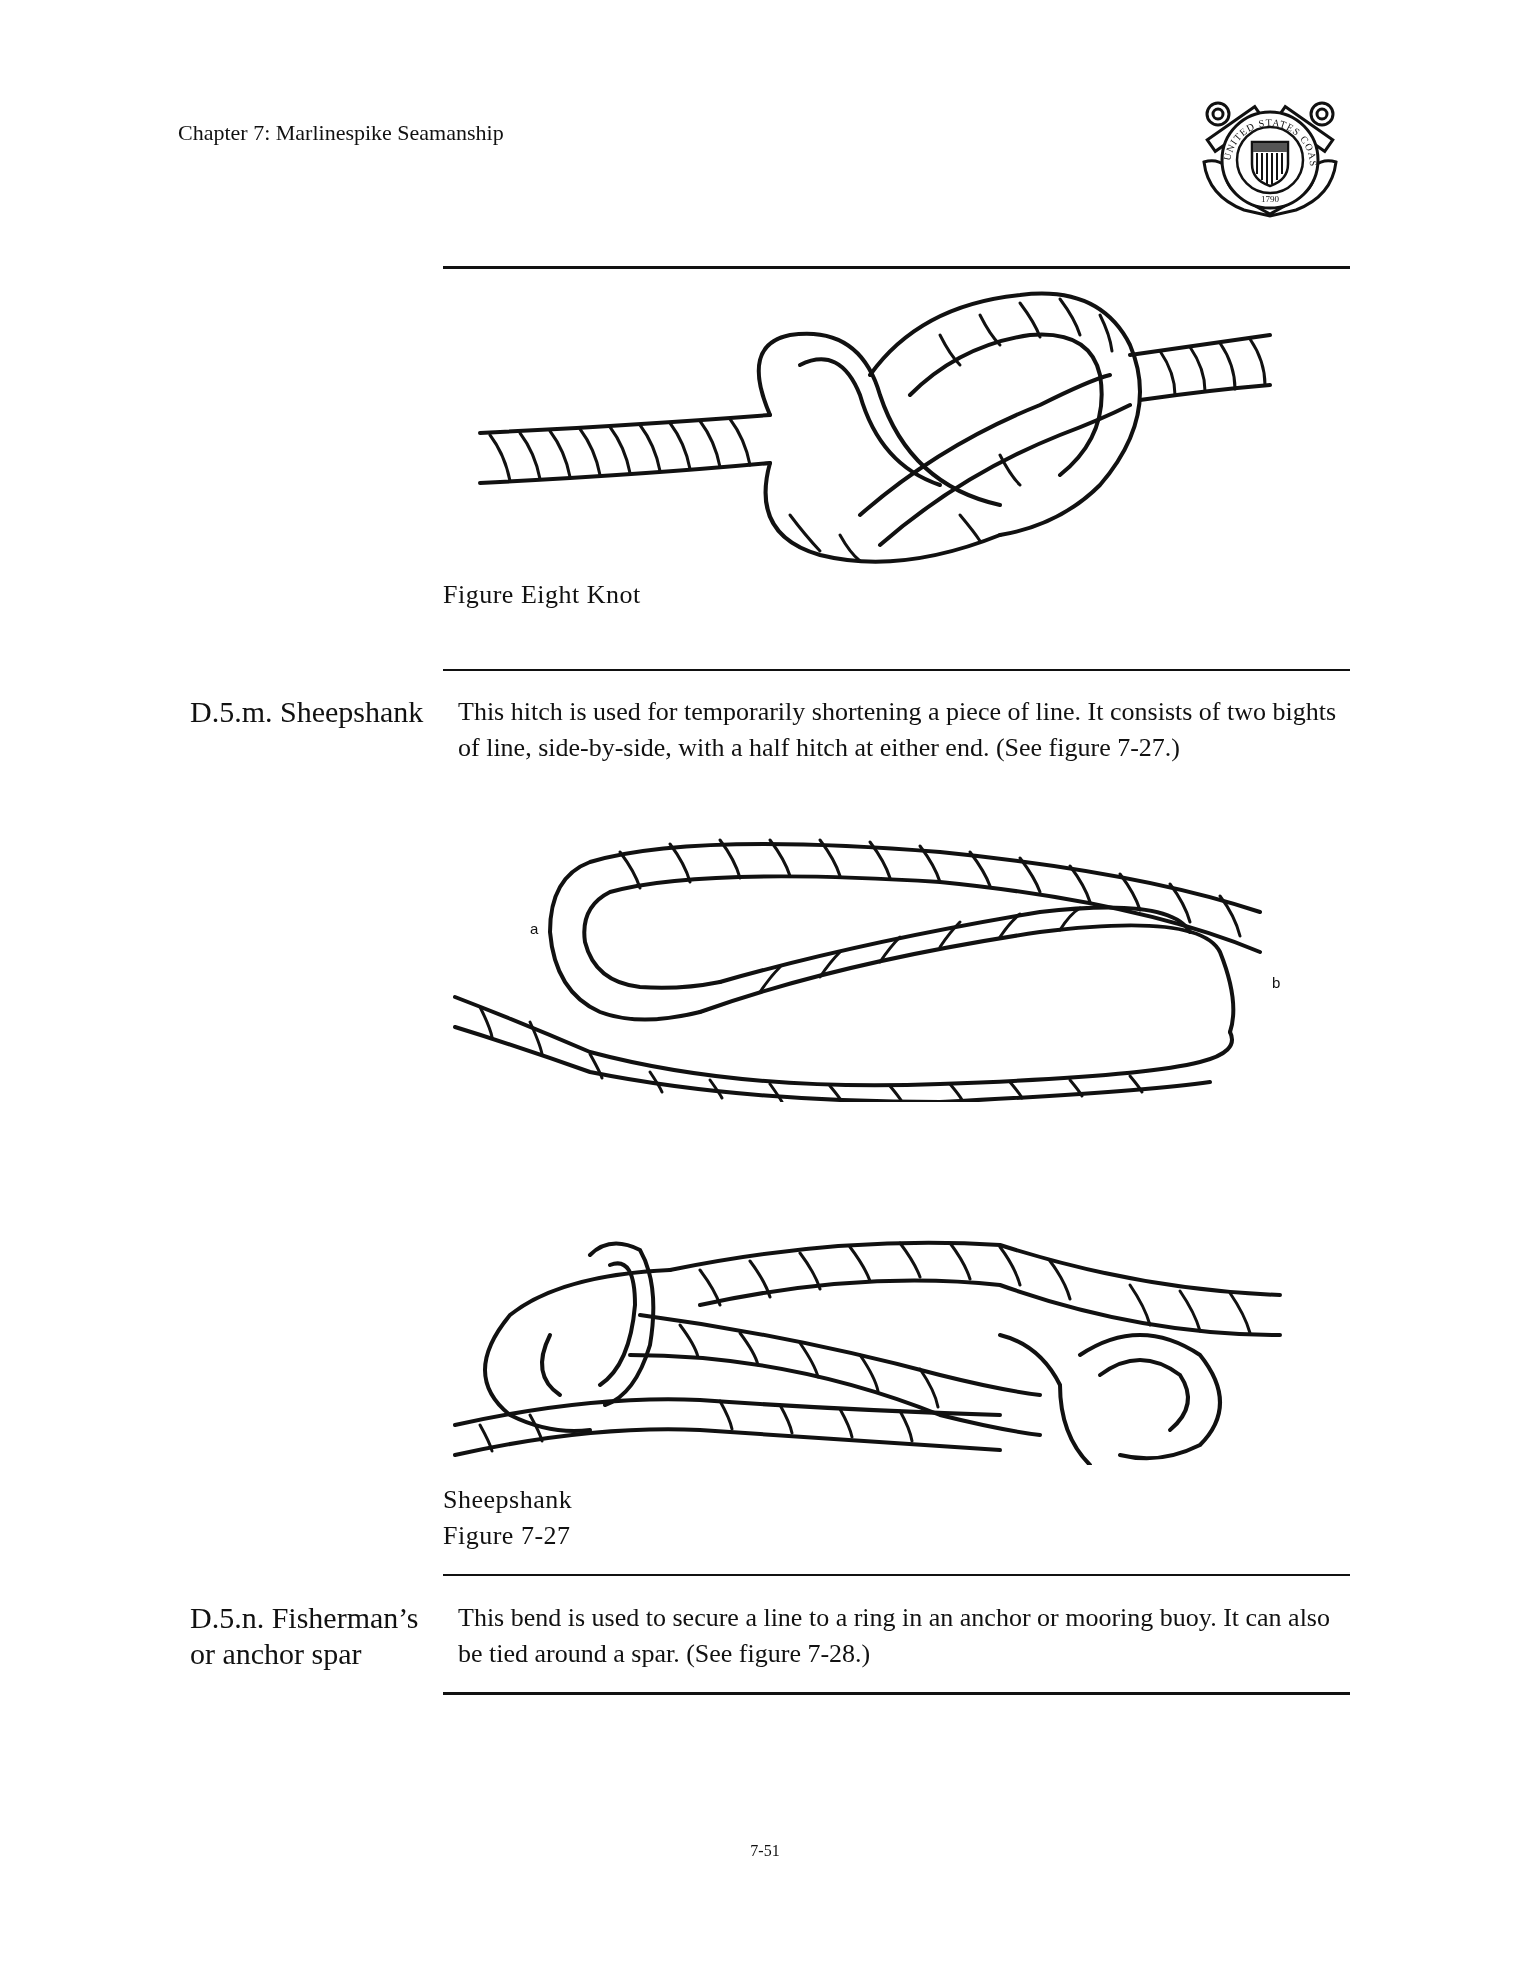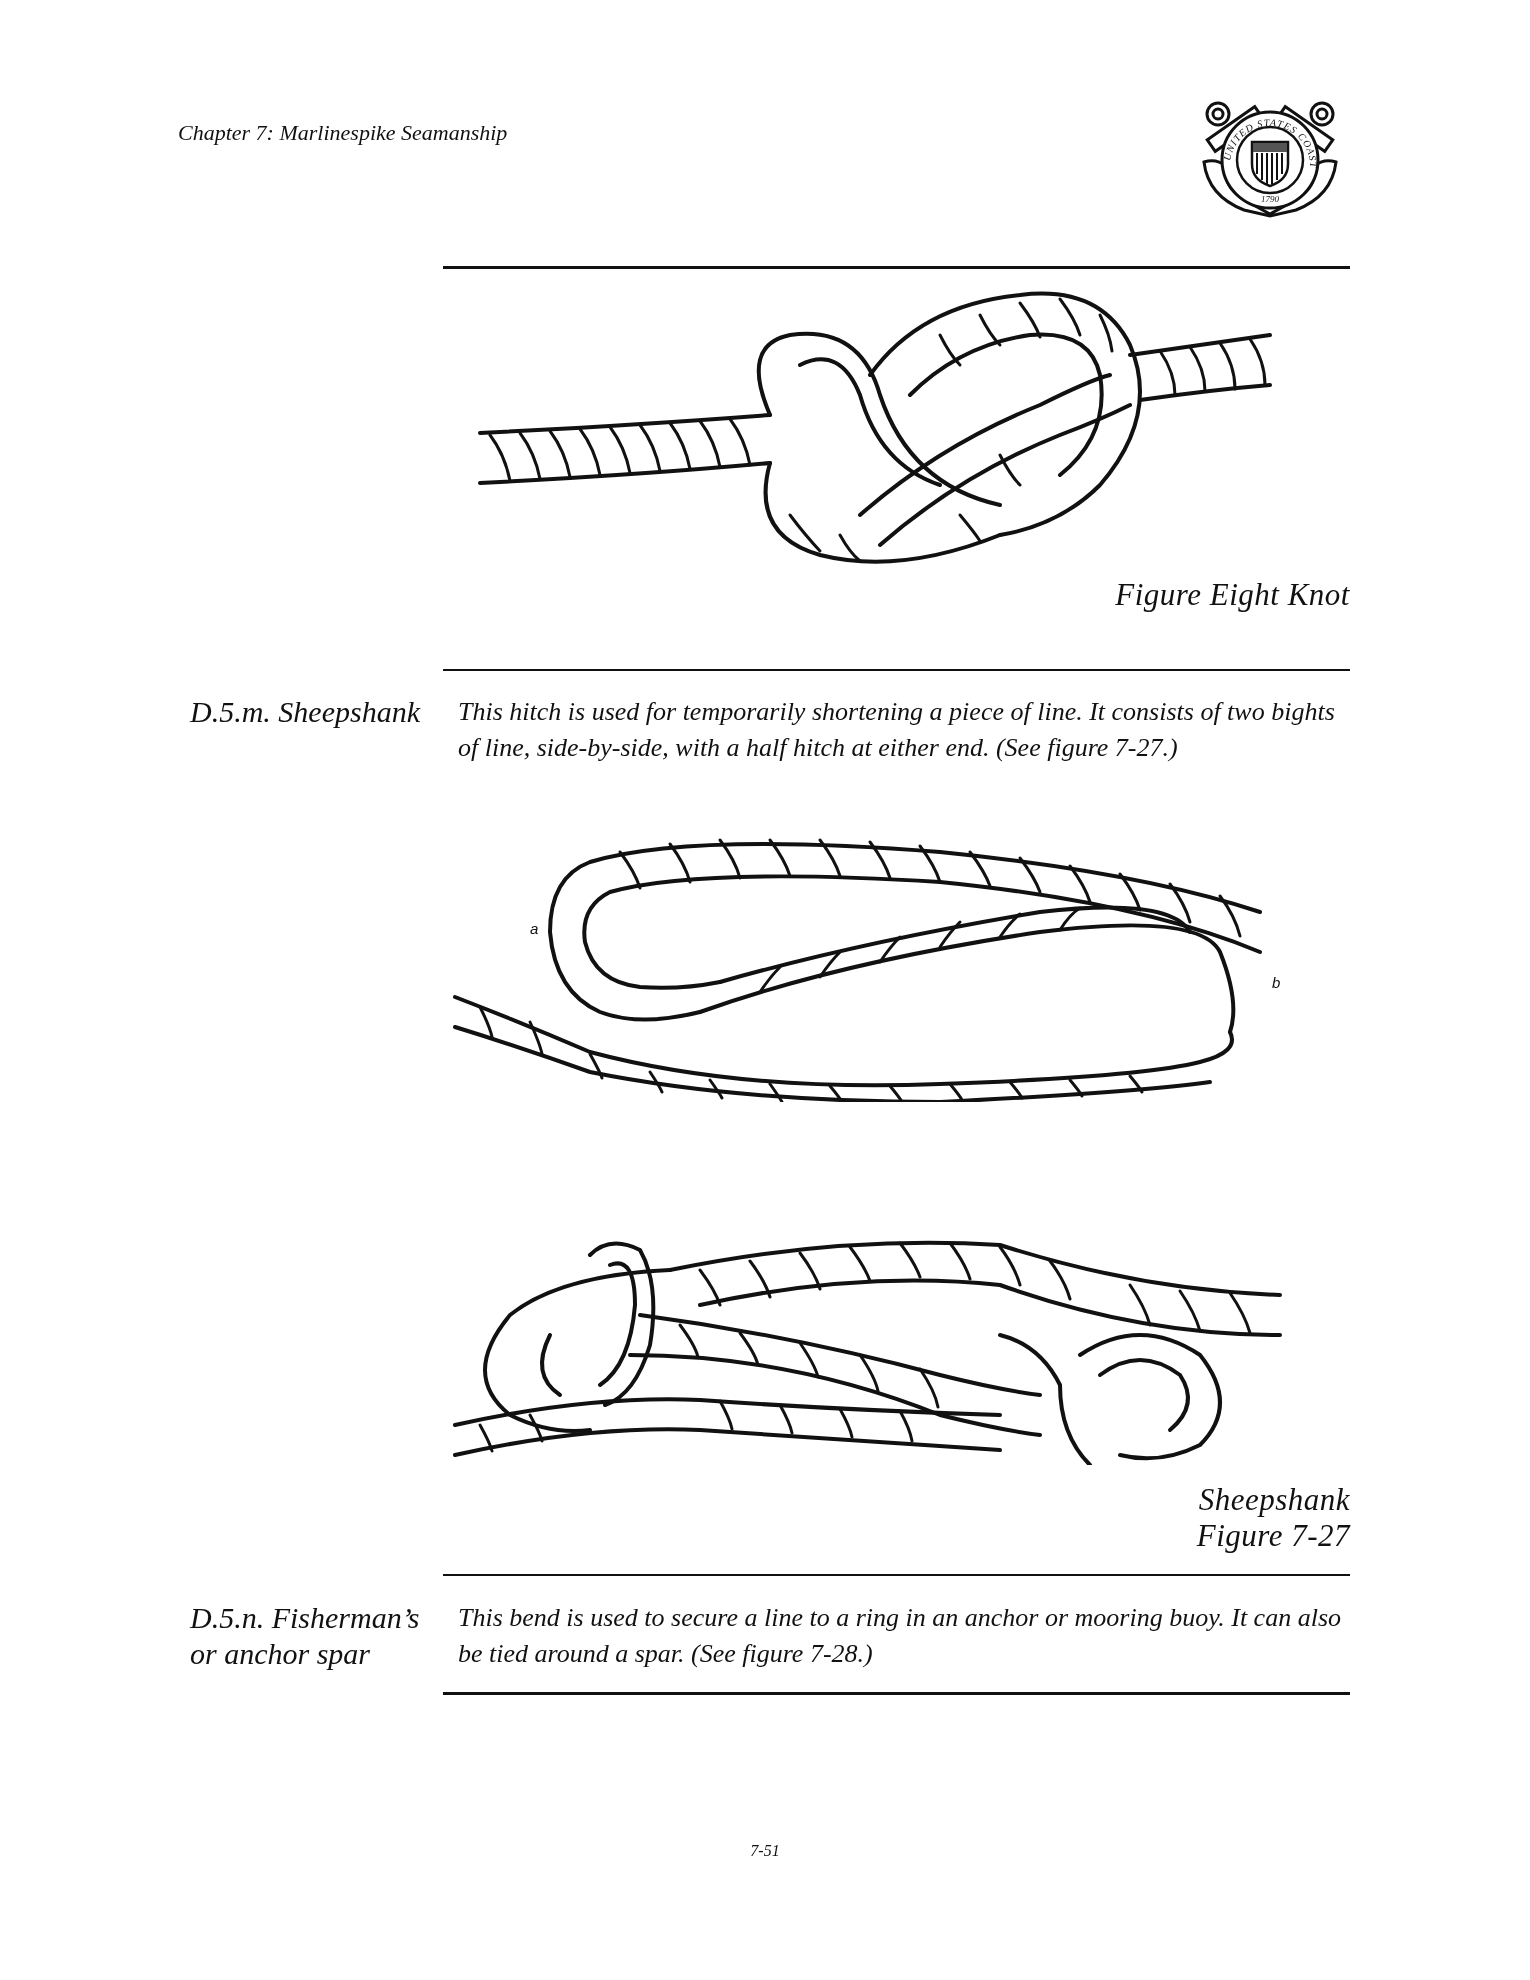"Chapter 7: Marlinespike Seamanship" .abs { font-style: italic -> none }
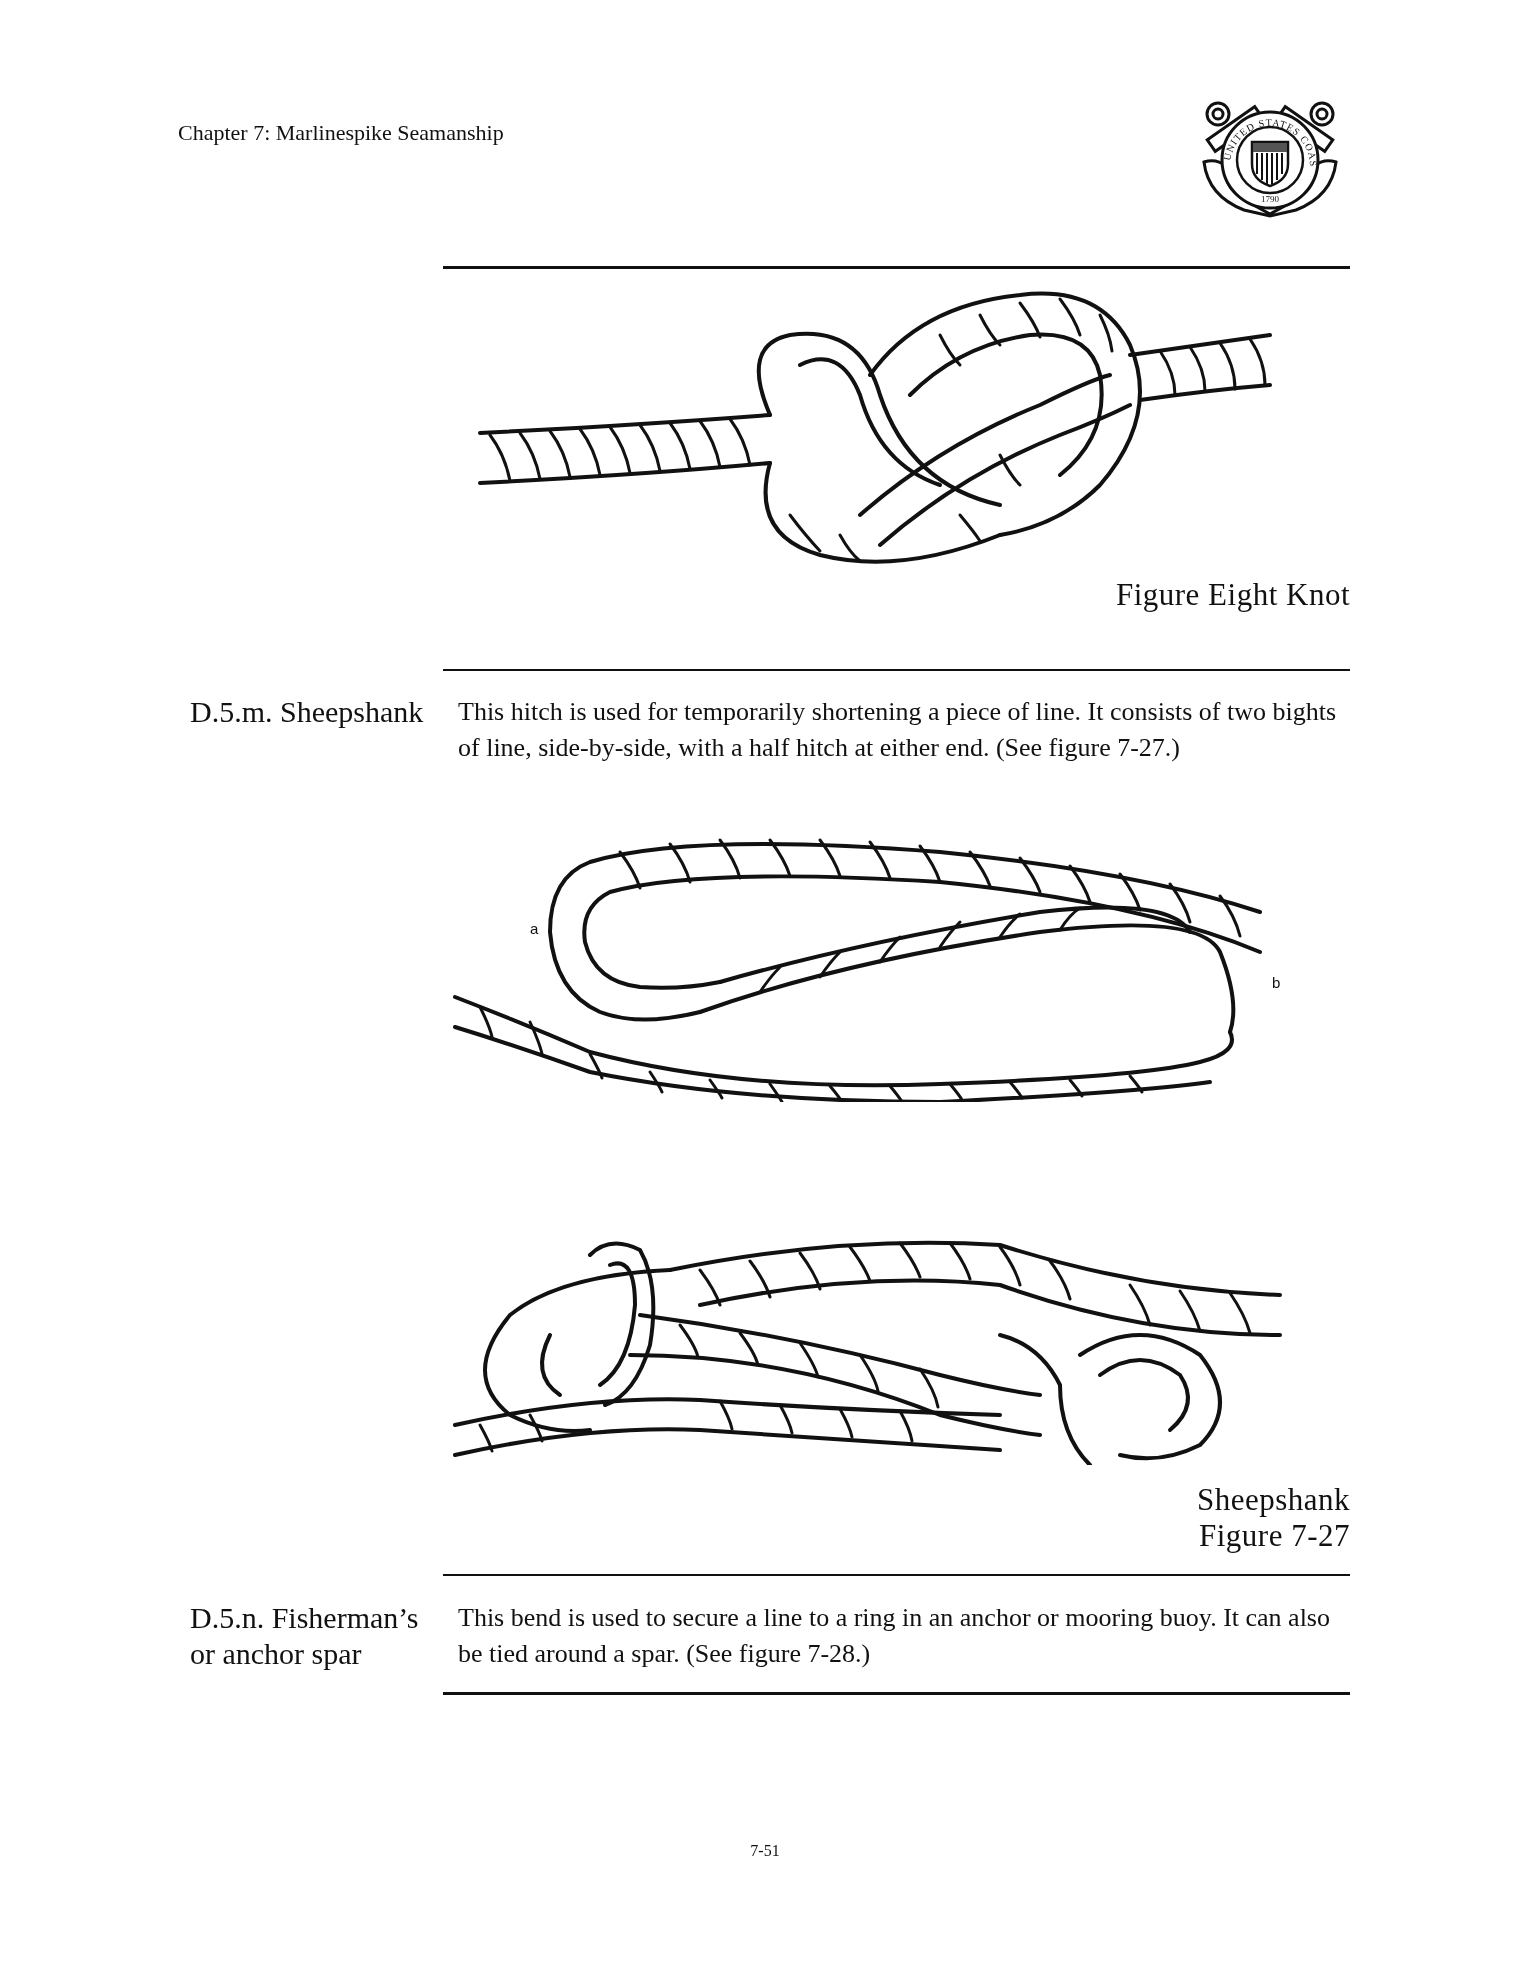"Figure Eight Knot" .caption { font-size: 31px -> 26px; text-align: right -> left }
